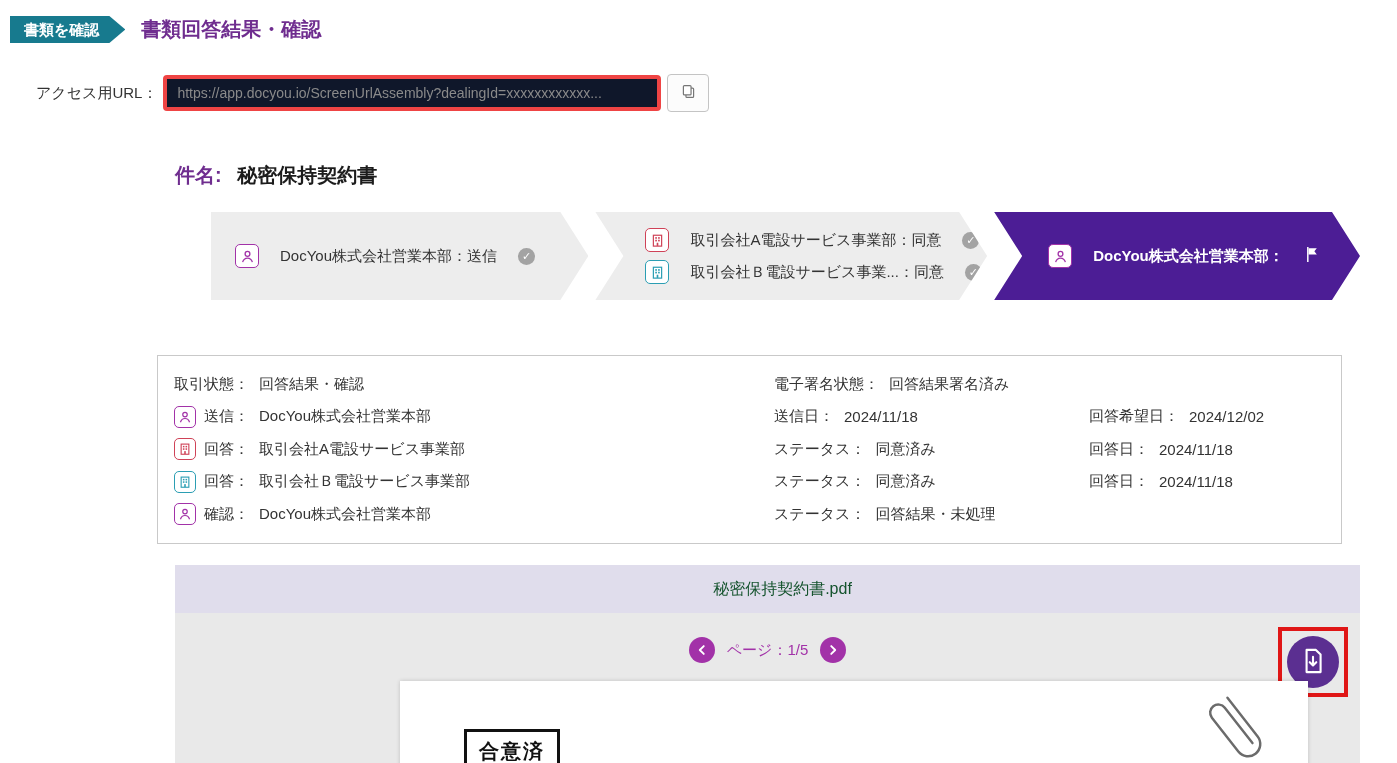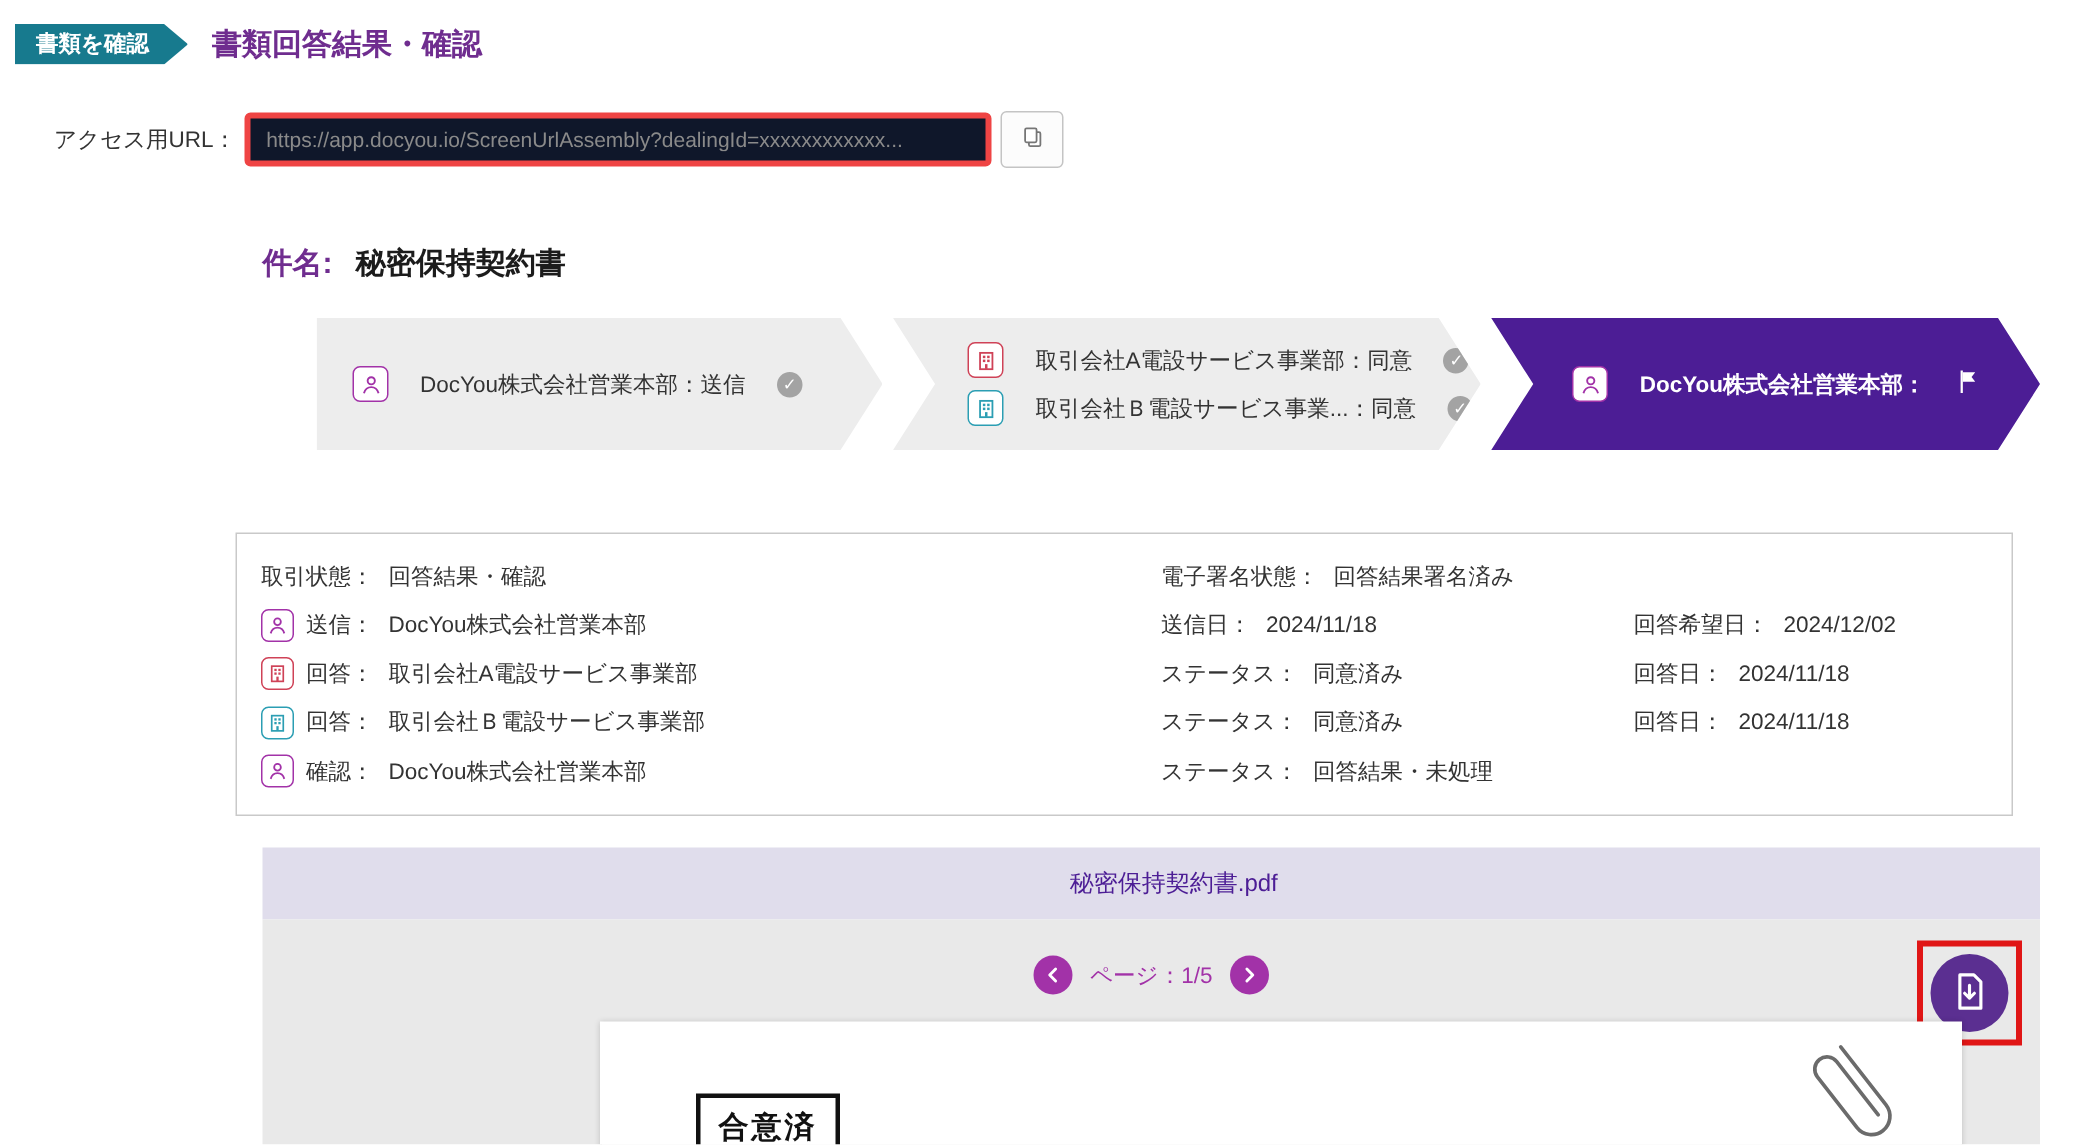"秘密保持契約書.pdf" .viewer-header { color: #4c1d95 -> #14532d }
